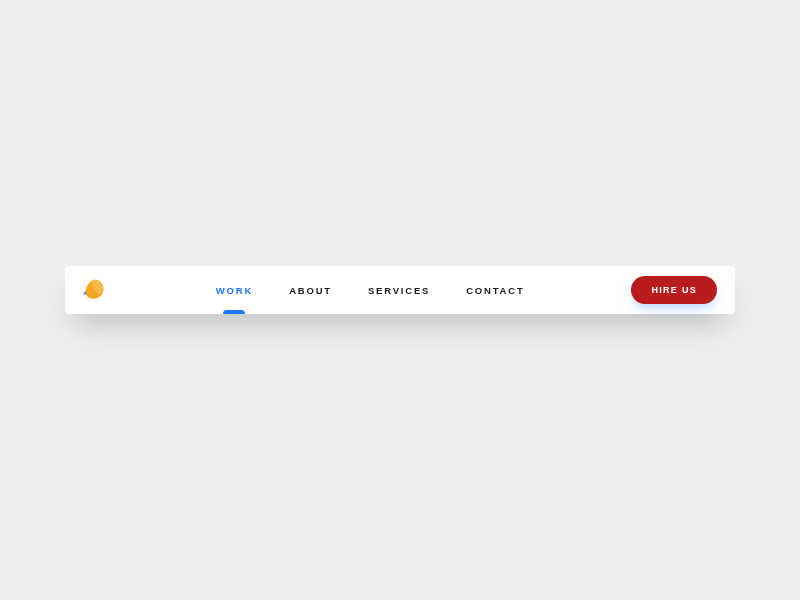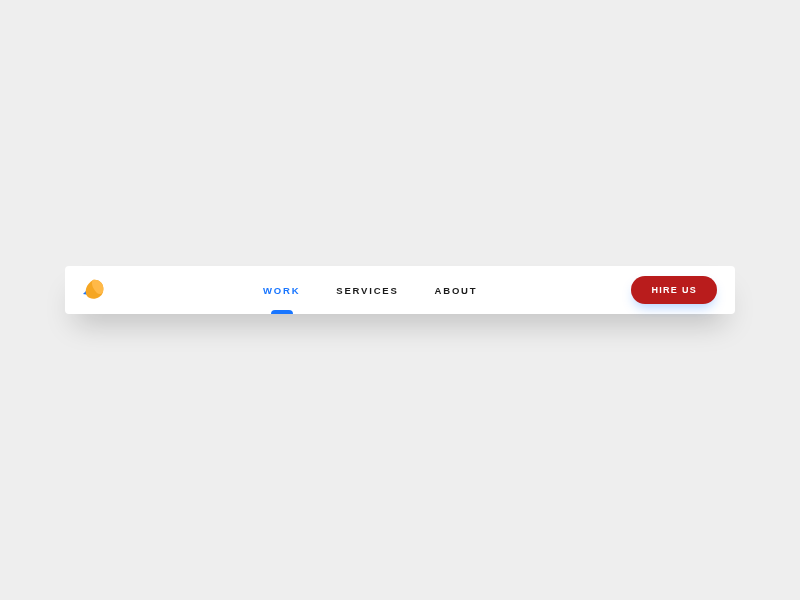"SERVICES" div.nav-item { order: before "ABOUT" -> after "ABOUT" }
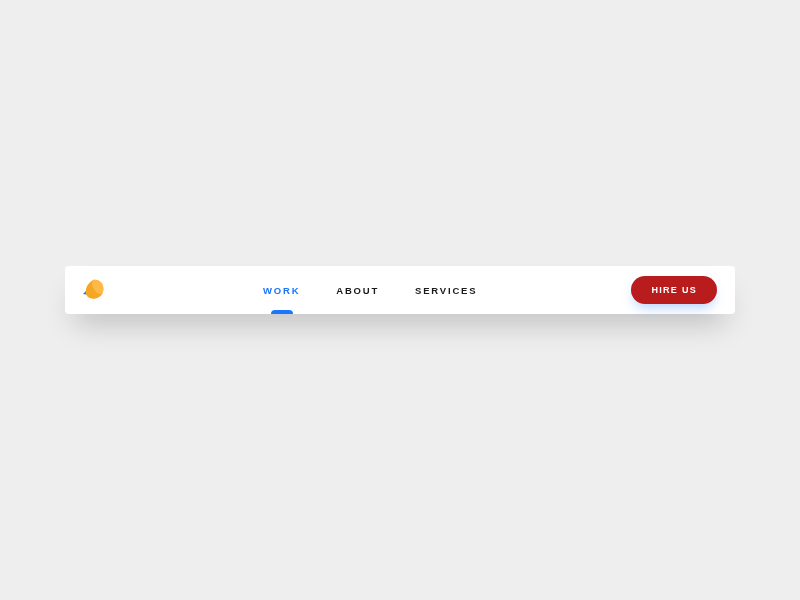"CONTACT" div.nav-item { html: none -> <div> <span>CONTACT</span> </div> }
